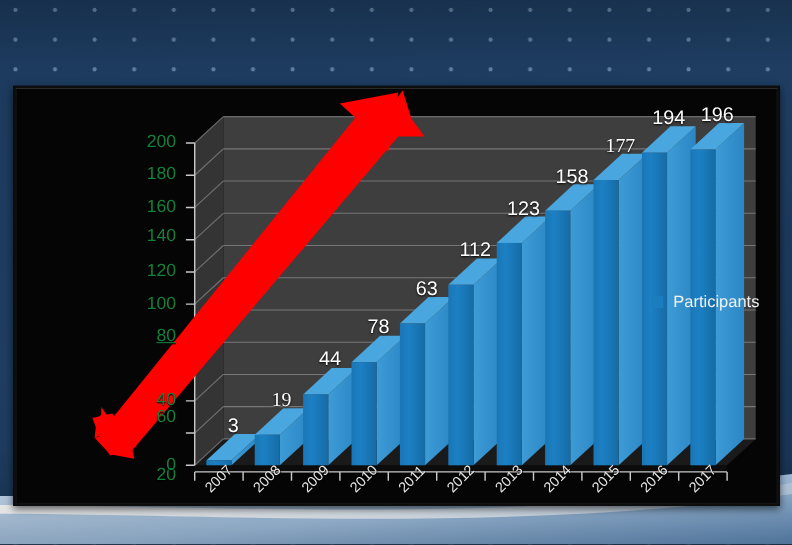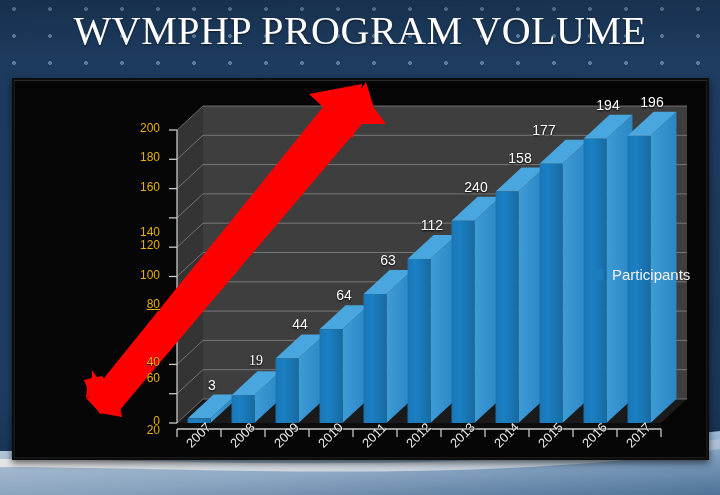"WVMPHP PROGRAM VOLUME" div { html: <div>WVMPHP PROGRAM VOLUME</div> -> none }
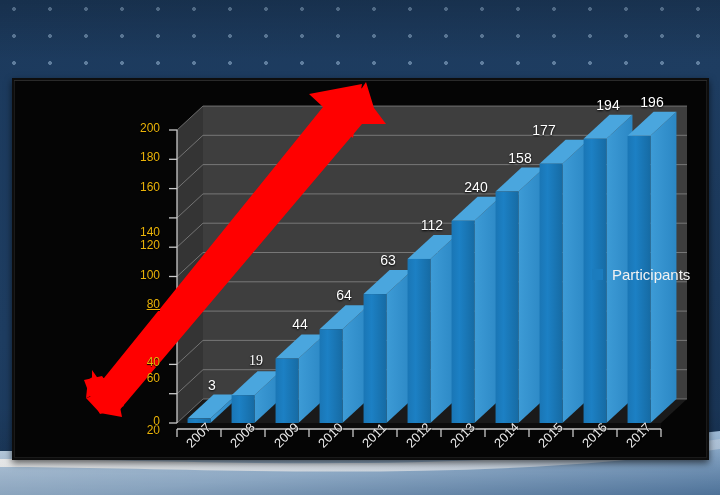"194" .dlabel { font-size: 14px -> 18px }
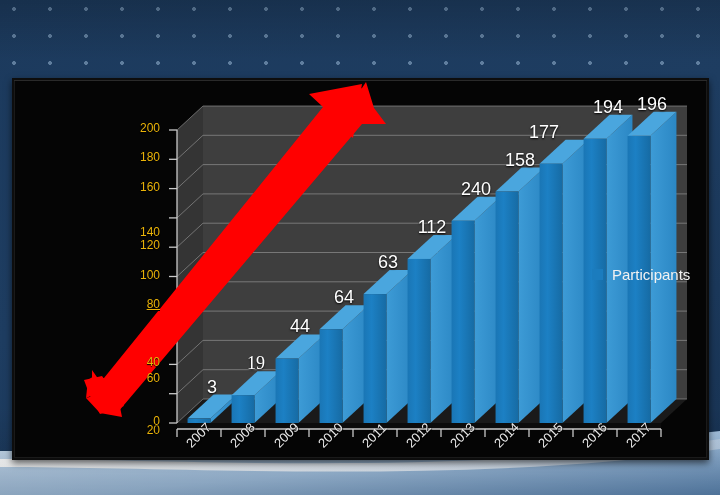"200" .ytick { color: #eab308 -> #15803d; font-size: 12px -> 16px }
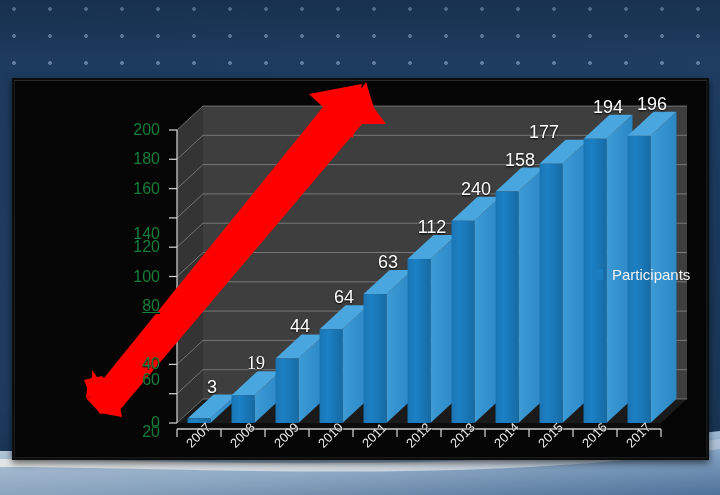"177" div.dlabel { font-family: none -> Liberation Serif, serif; left: 508px -> 528px }
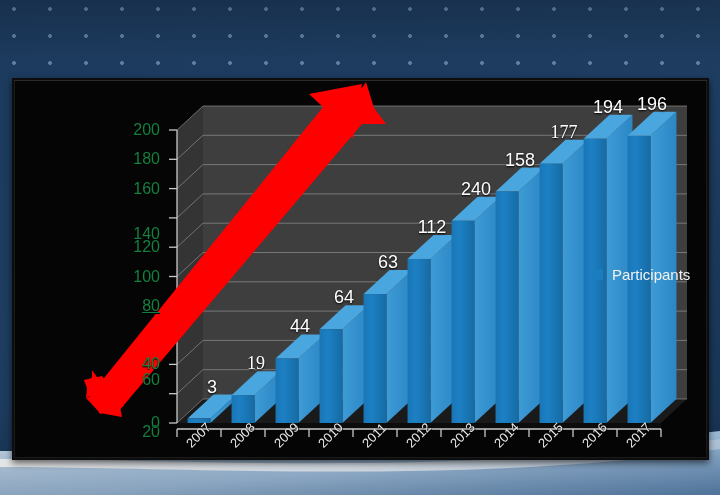"240" div.dlabel { text: 240 -> 123 }
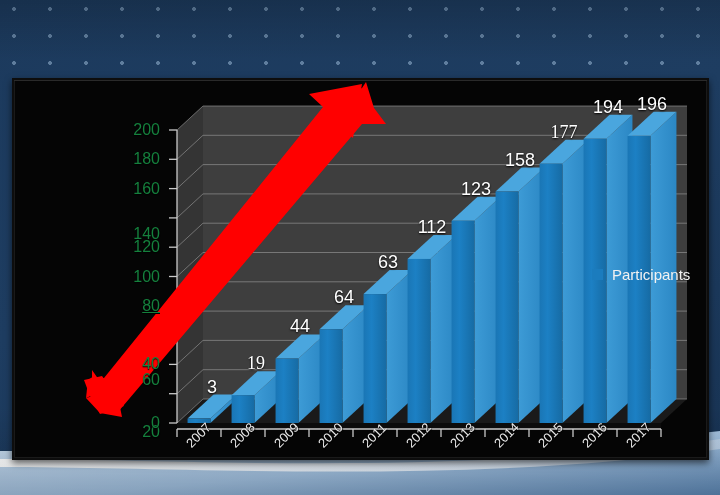"140" div.ytick { top: 145px -> 126px }
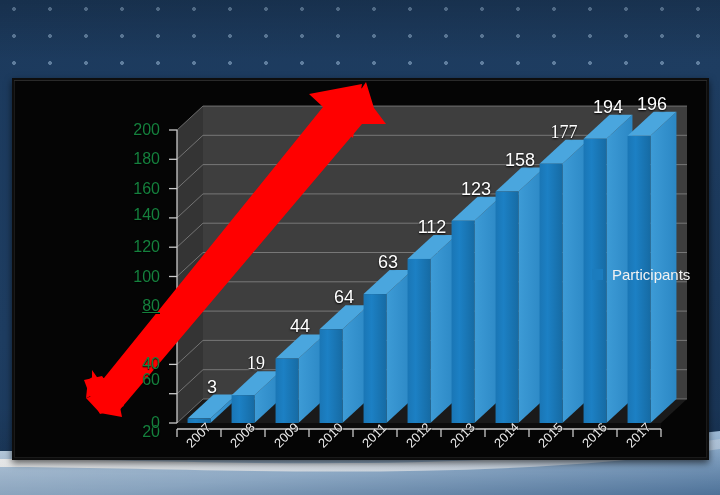"64" div.dlabel { text: 64 -> 78 }
